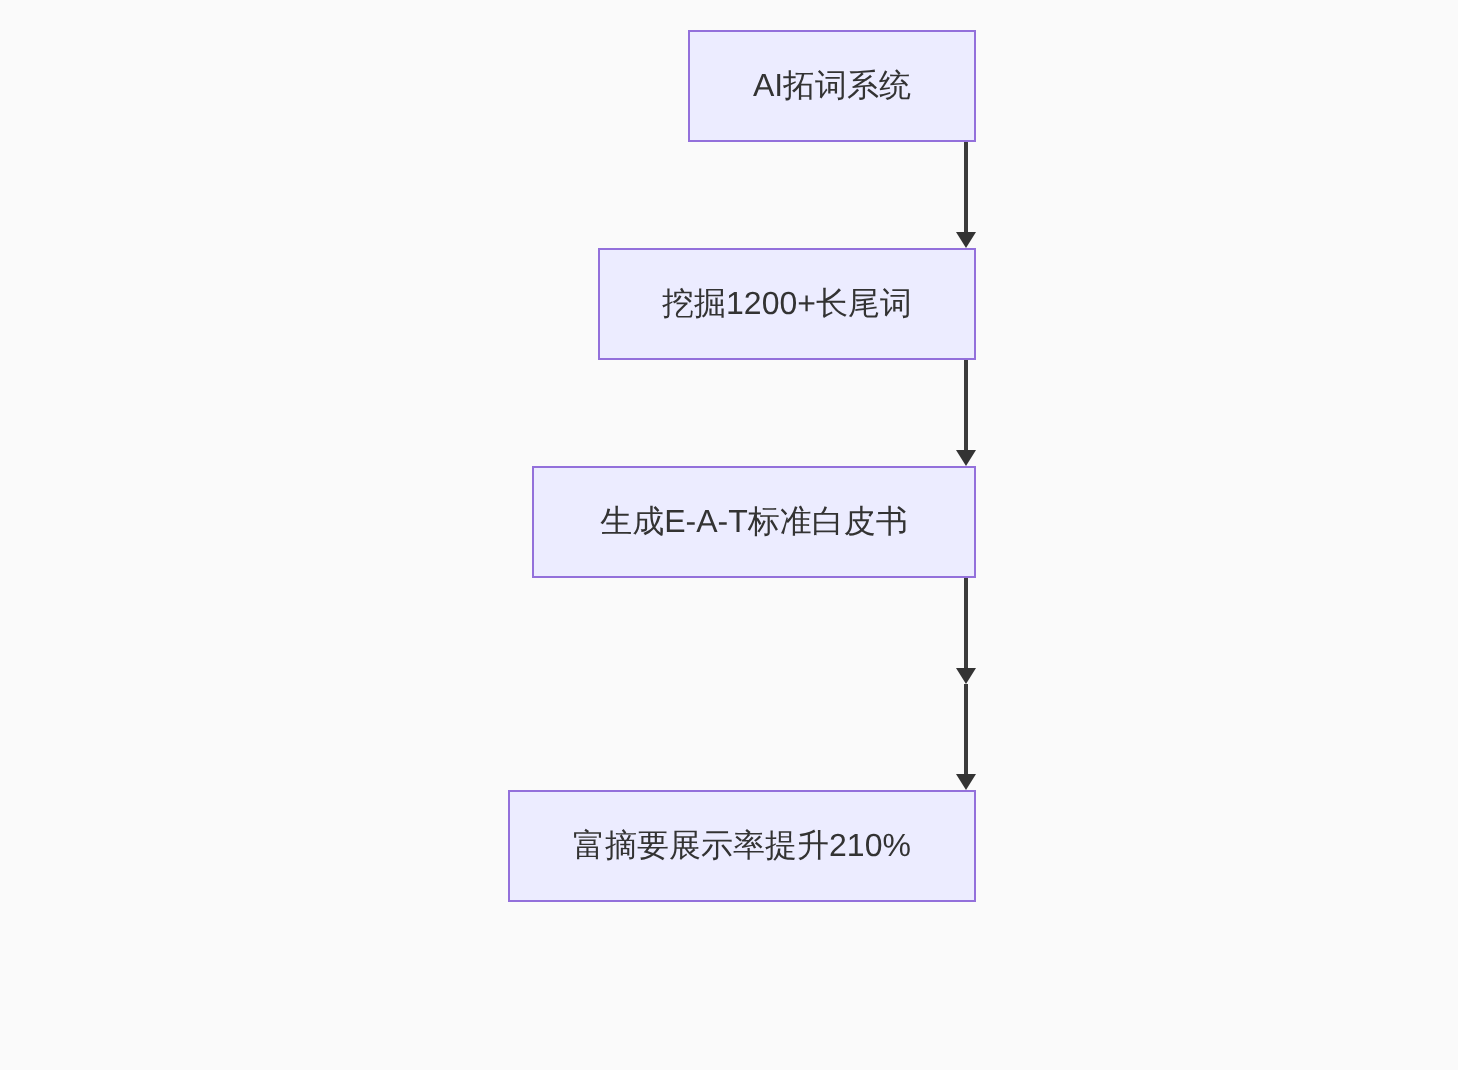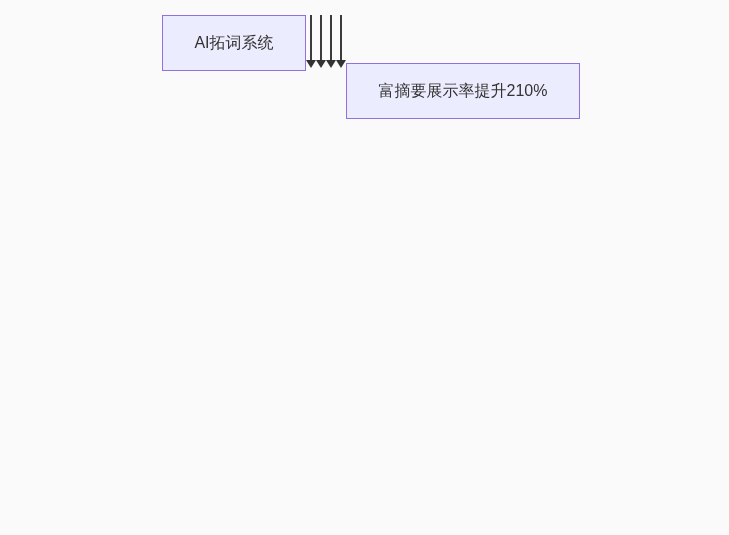"AI拓词系统" .flow { align-items: flex-start -> flex-end; flex-direction: row -> column }
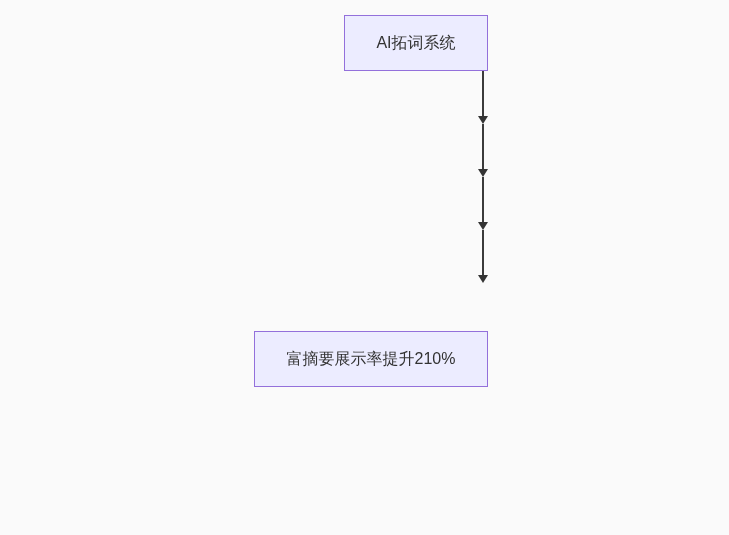"挖掘1200+长尾词" div.node { html: none -> <div> <span>挖掘1200+长尾词</span> </div> }
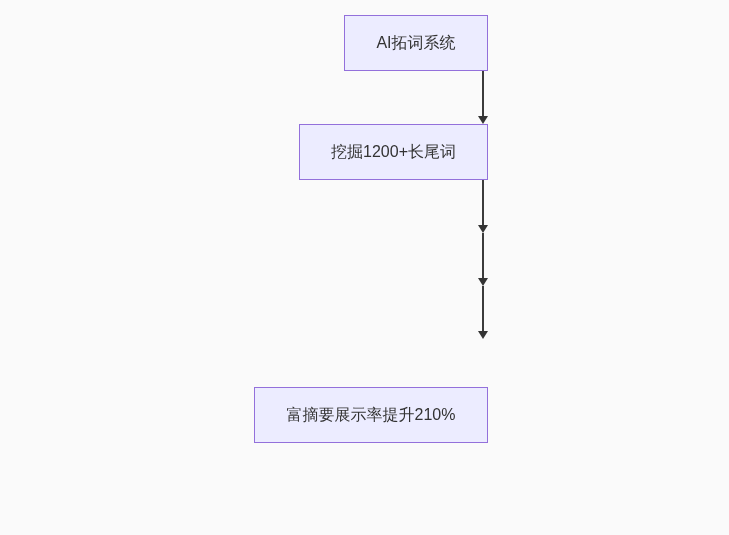"生成E-A-T标准白皮书" div.node { html: none -> <div> <span>生成E-A-T标准白皮书</span> </div> }
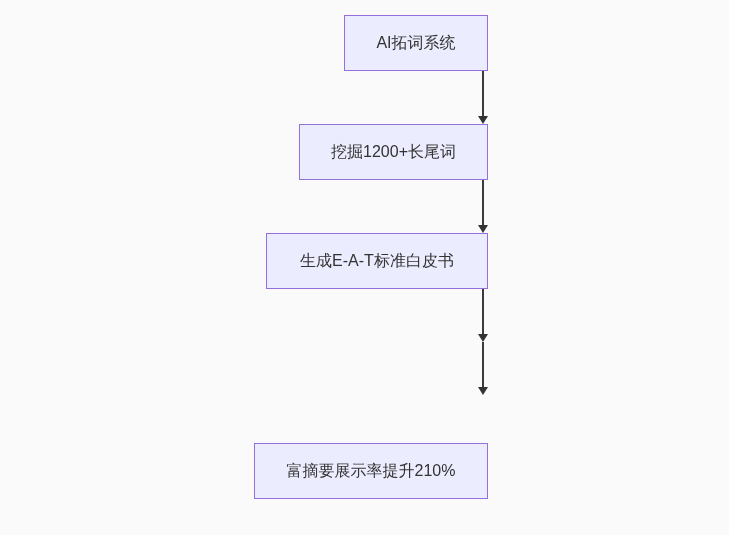"富摘要展示率提升210%" .n5 { margin-top: 48px -> none }
